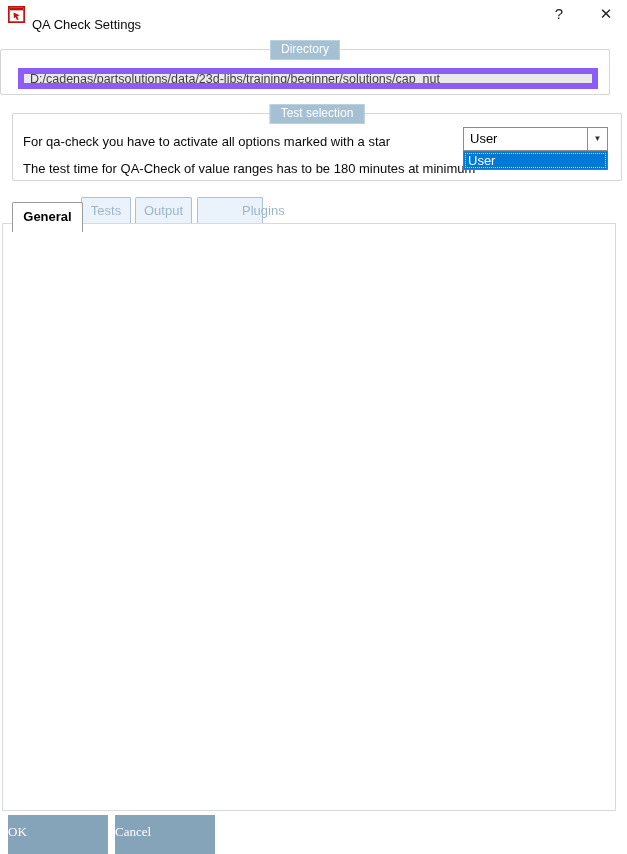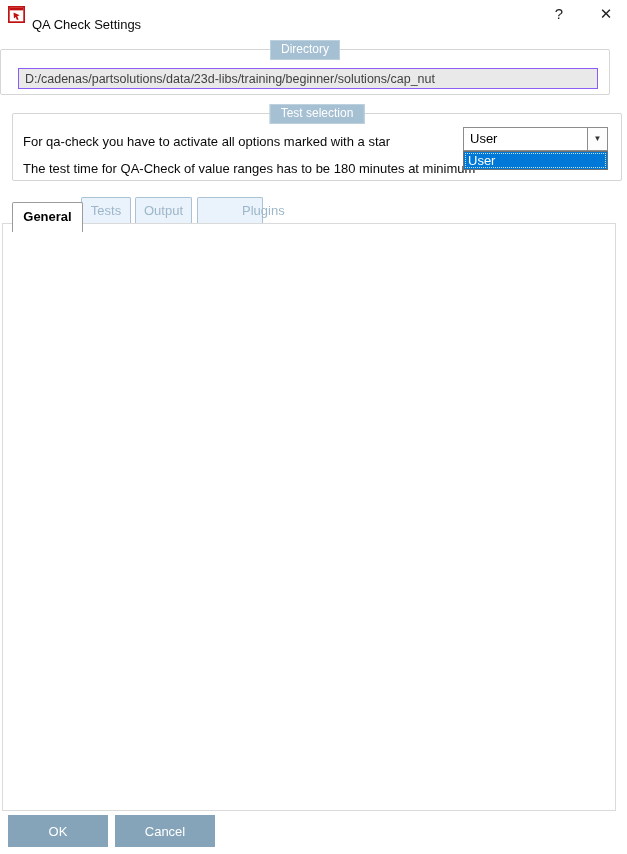"D:/cadenas/partsolutions/data/23d-libs/t" .dir-field { border: 1px solid #8b5cf6 -> 6px solid #8b5cf6 }
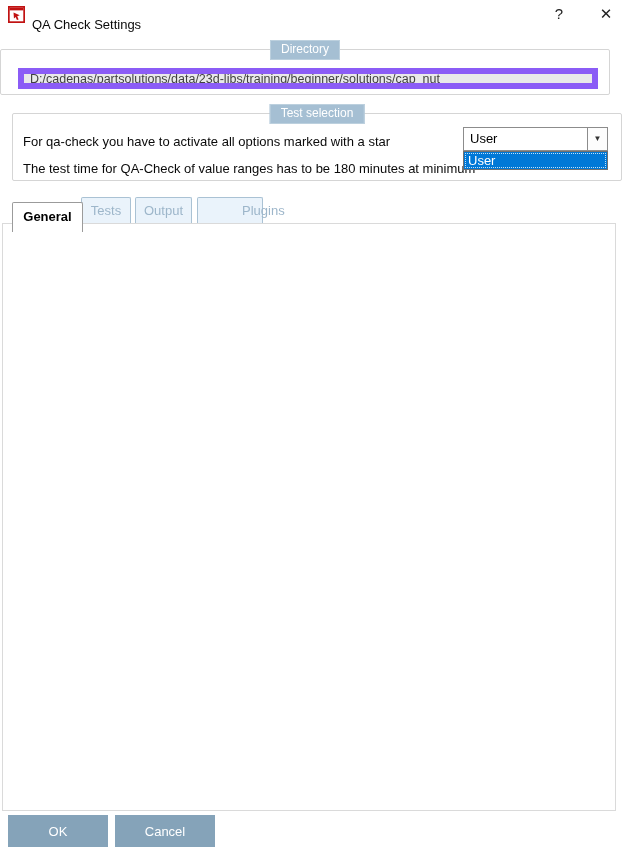"OK" .btn { font-family: Liberation Sans, sans-serif -> Liberation Serif, serif; height: 32px -> 40px; text-align: center -> left }
